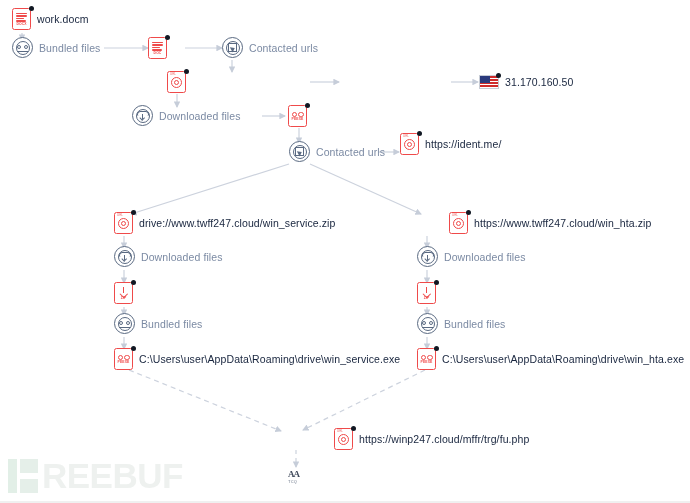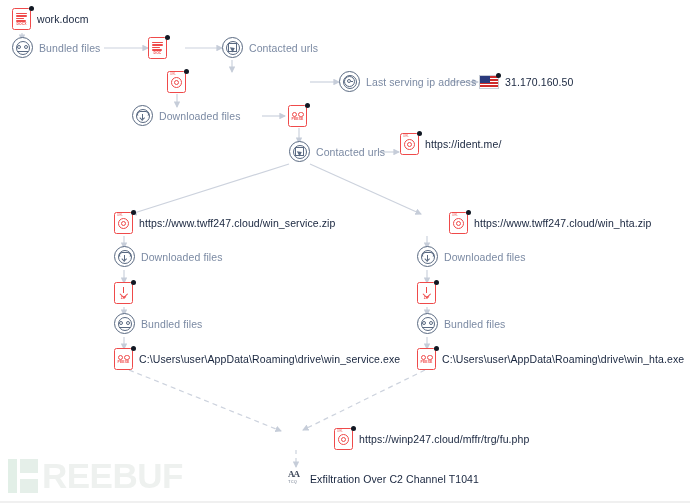"Last serving ip address" div.node { html: <div> <span> <span> <span></span> </span> </span> <span>Last serving ip address</span> </div> -> none }
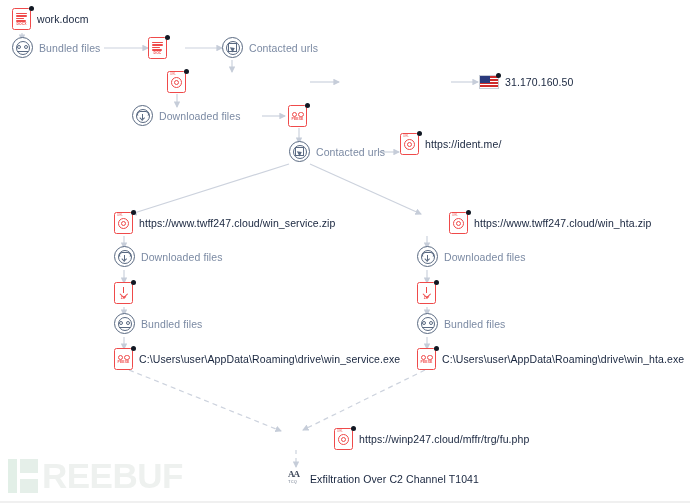"https://www.twff247.cloud/win_service.zi" span.lbl { text: https://www.twff247.cloud/win -> drive://www.twff247.cloud/win }
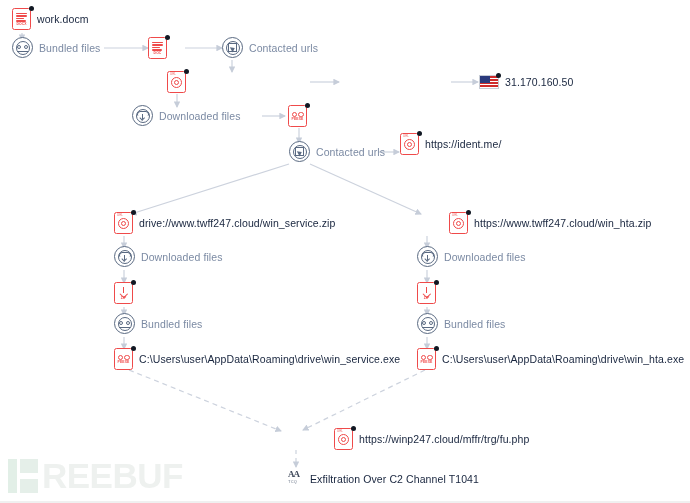"Exfiltration Over C2 Channel T1041" span.lbl { html: <span>Exfiltration Over C2 Channel T1041</span> -> none }
